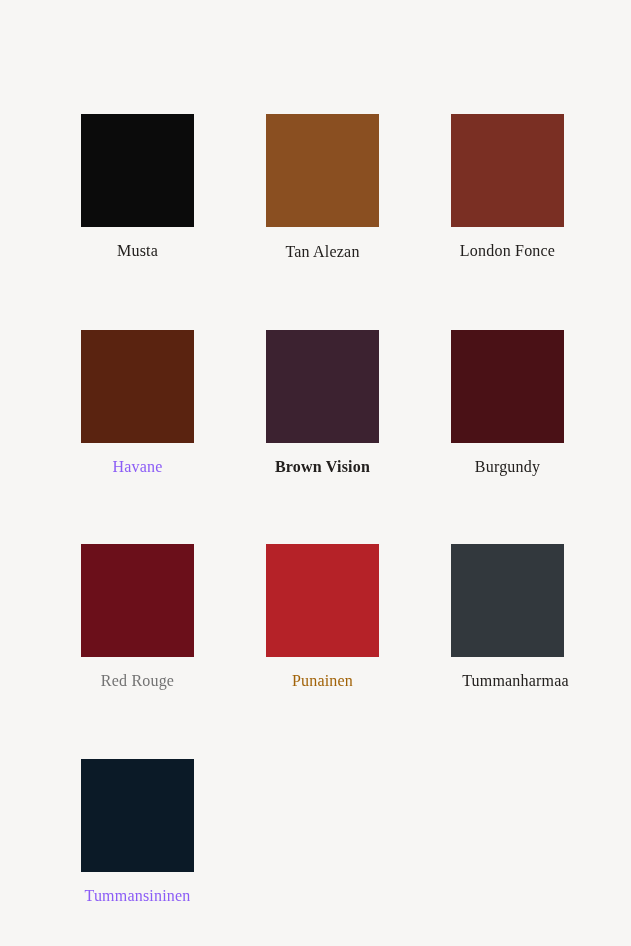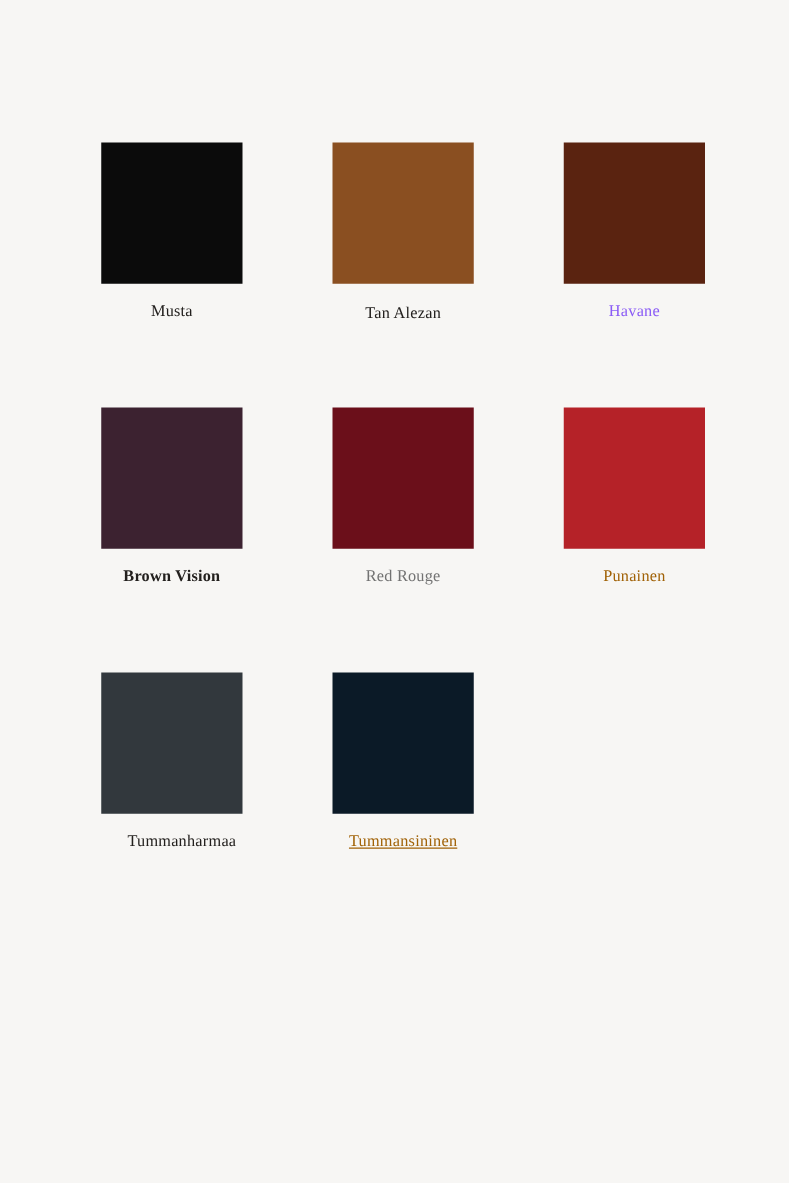"Musta" .swatch-label { font-size: 13px -> 16px }
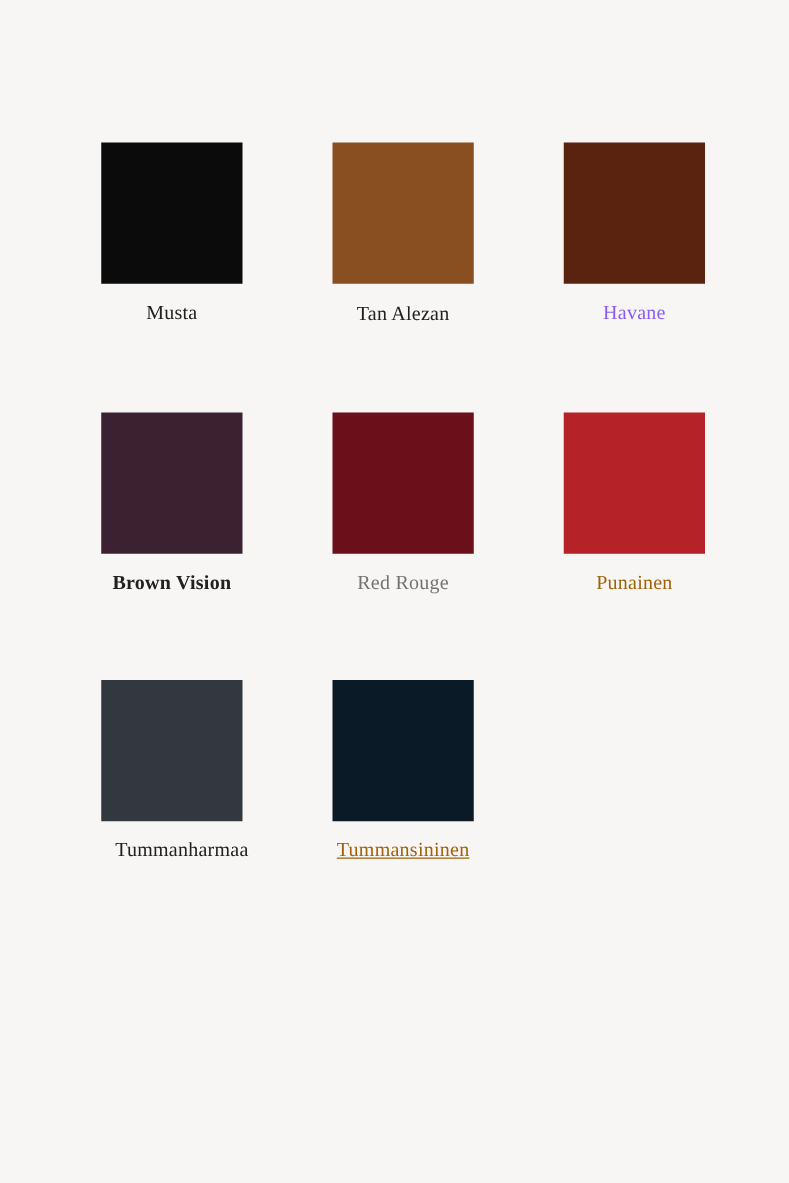"London Fonce" div.swatch-cell { html: none -> <div> <span></span> <span>London Fonce</span> </div> }
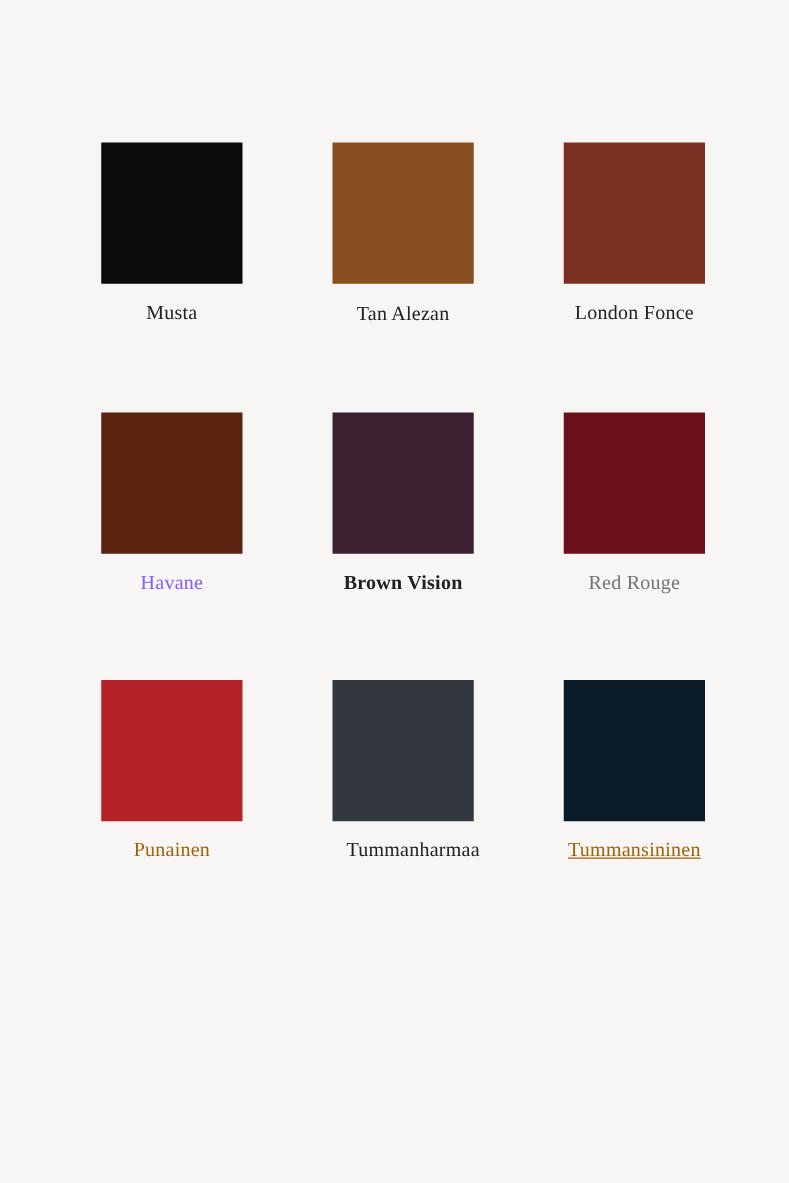"Burgundy" div.swatch-cell { html: none -> <div> <span></span> <span>Burgundy</span> </div> }
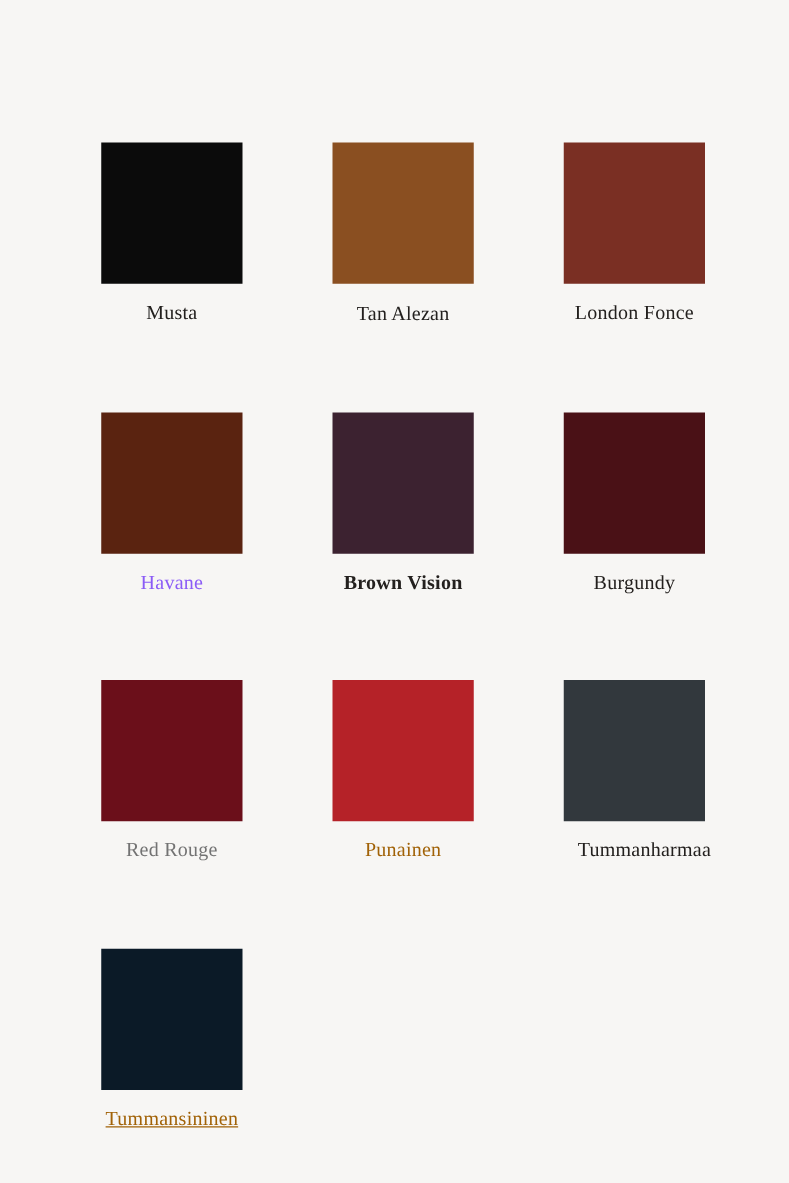"Tummansininen" span.swatch-label { color: #a16207 -> #8b5cf6; text-decoration: underline -> none }
